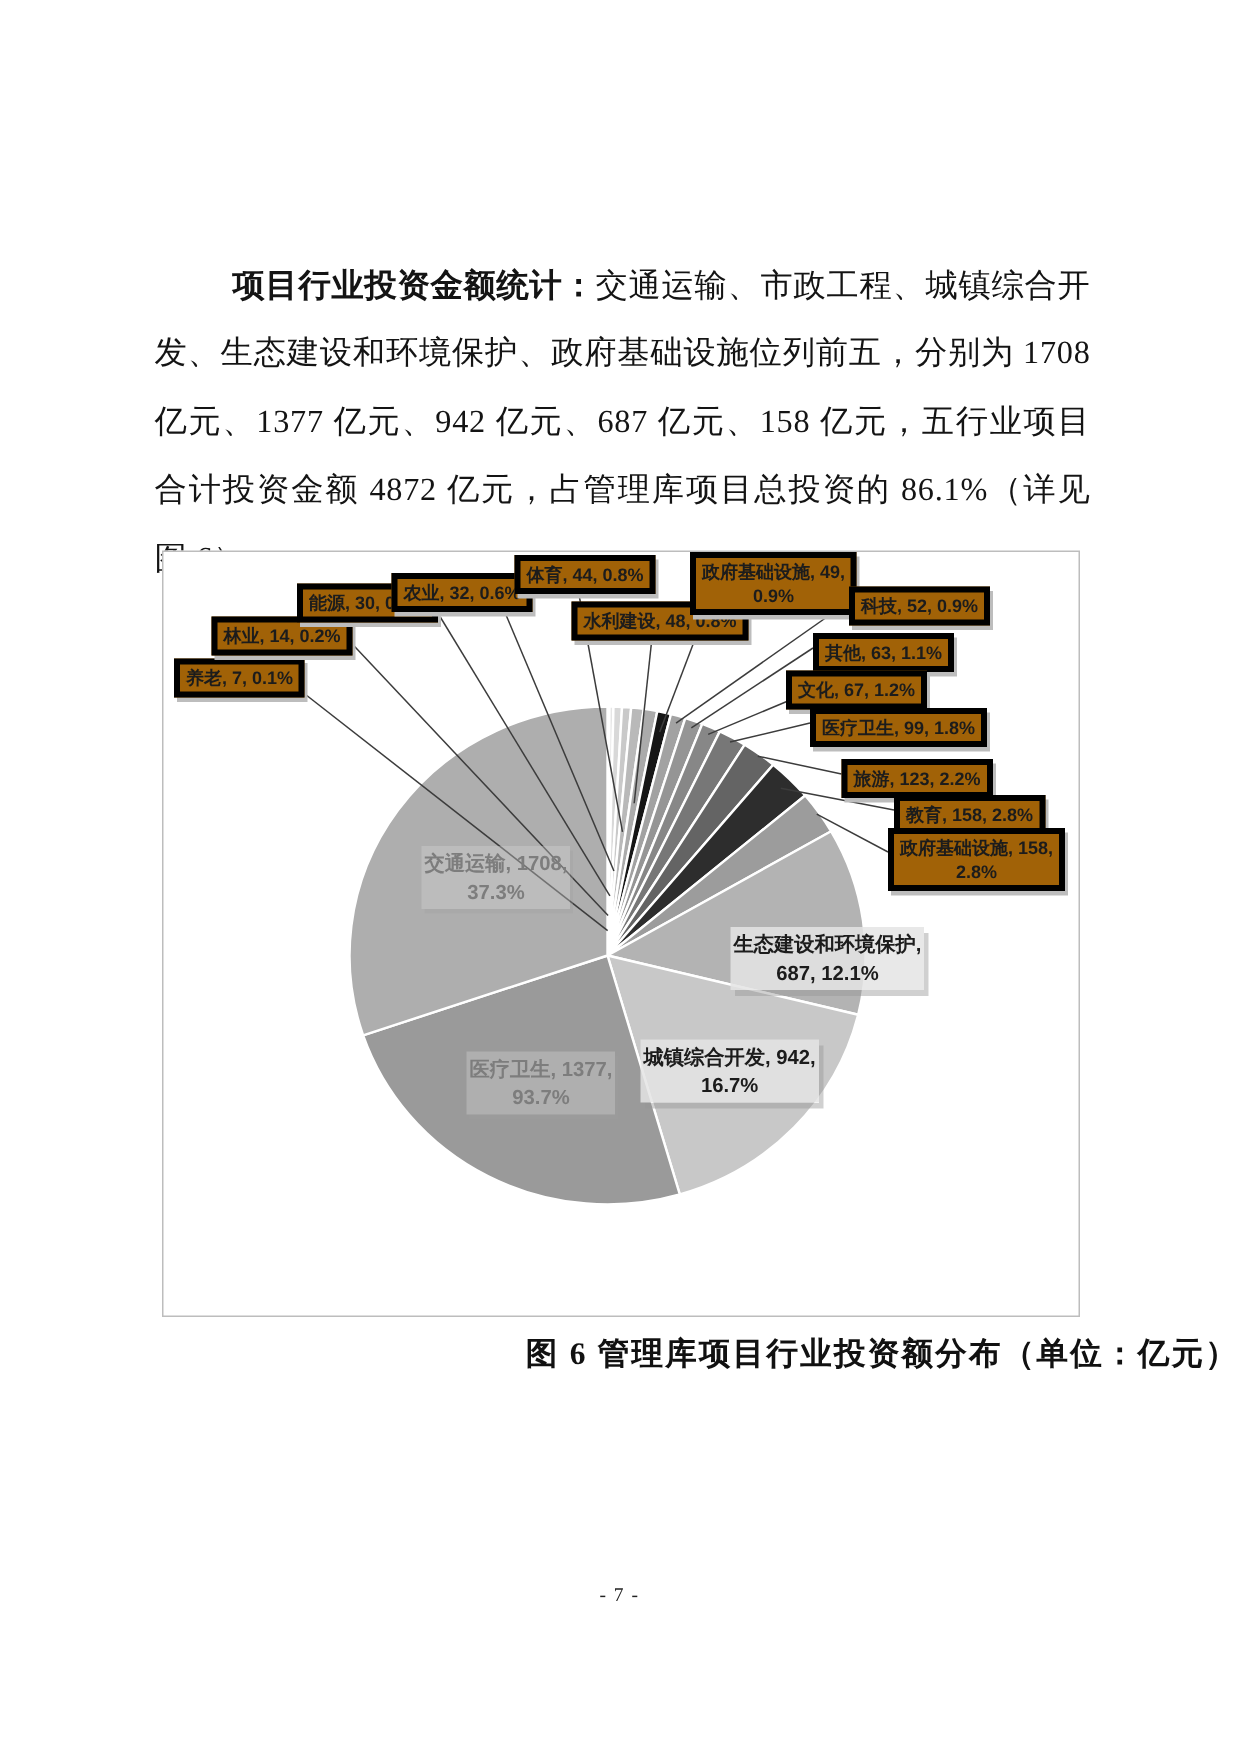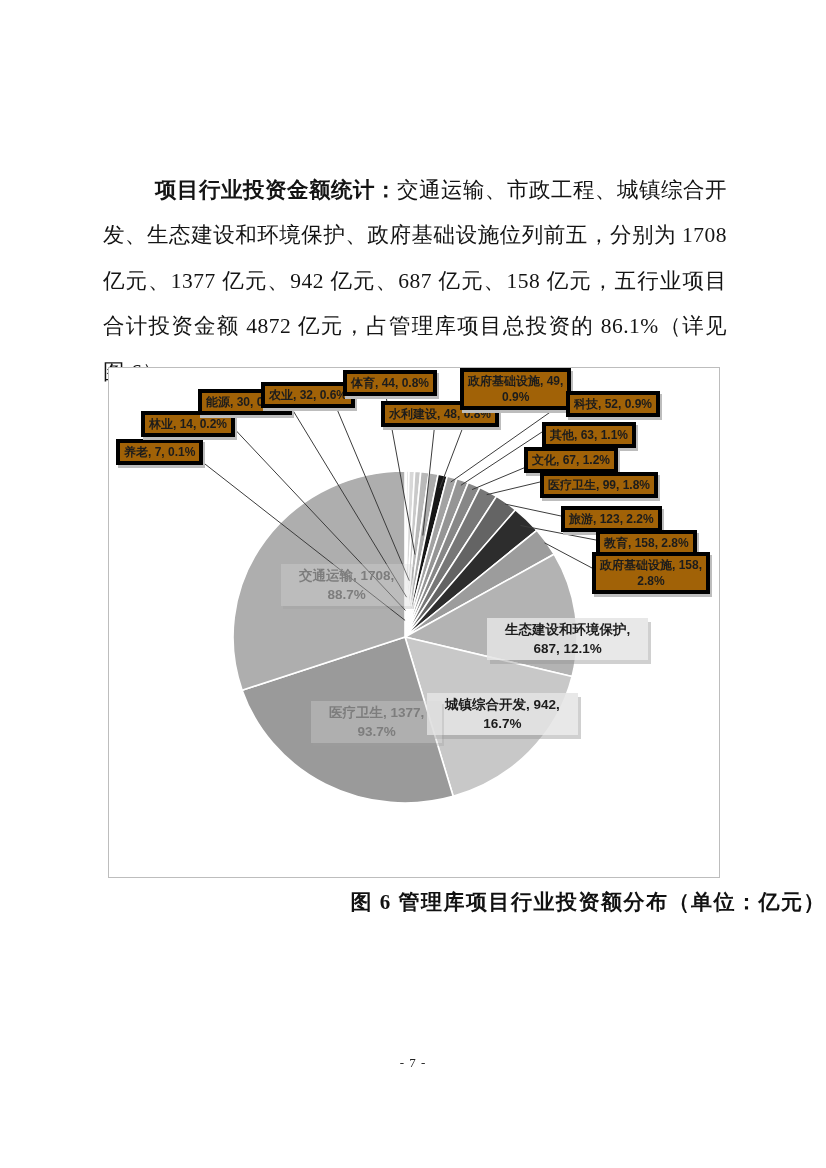"交通运输, 1708," .callout.inner { padding: 2px 18px -> 2px 2px }
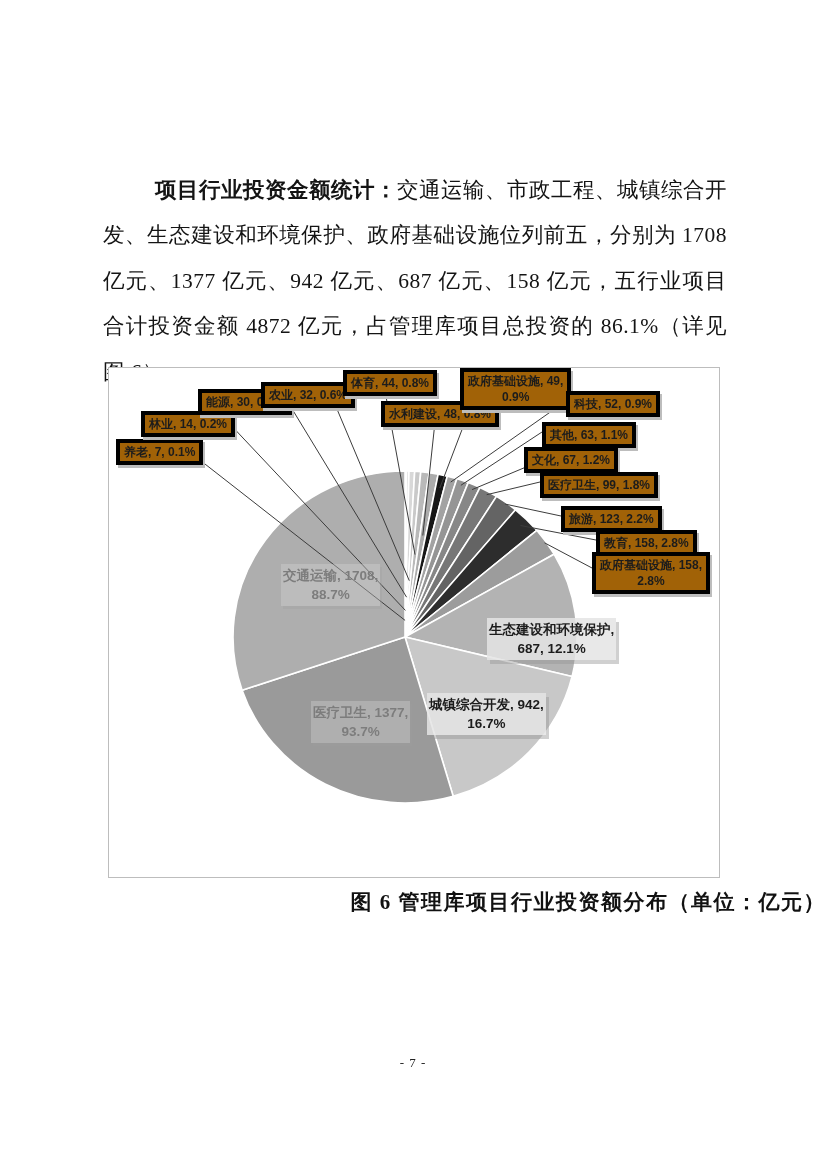"88.7%" div { text: 88.7% -> 37.3% }
